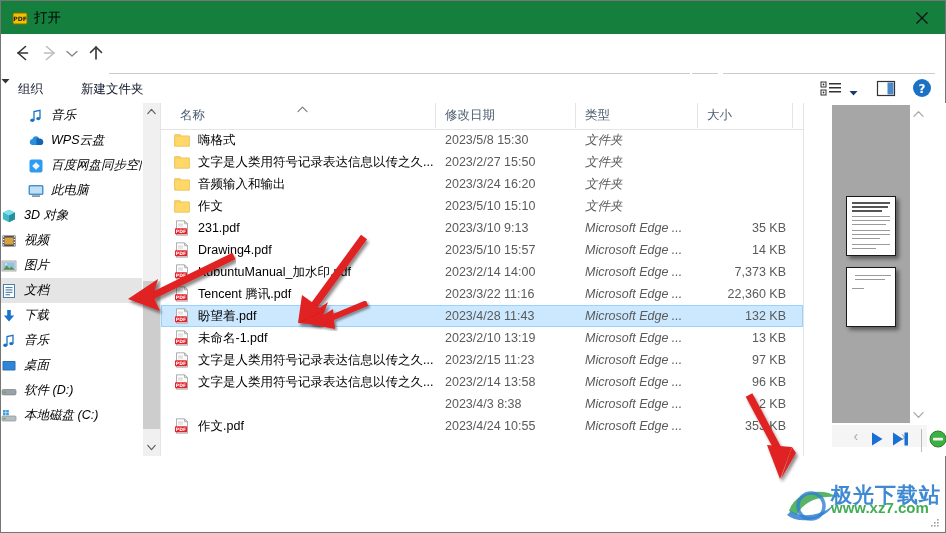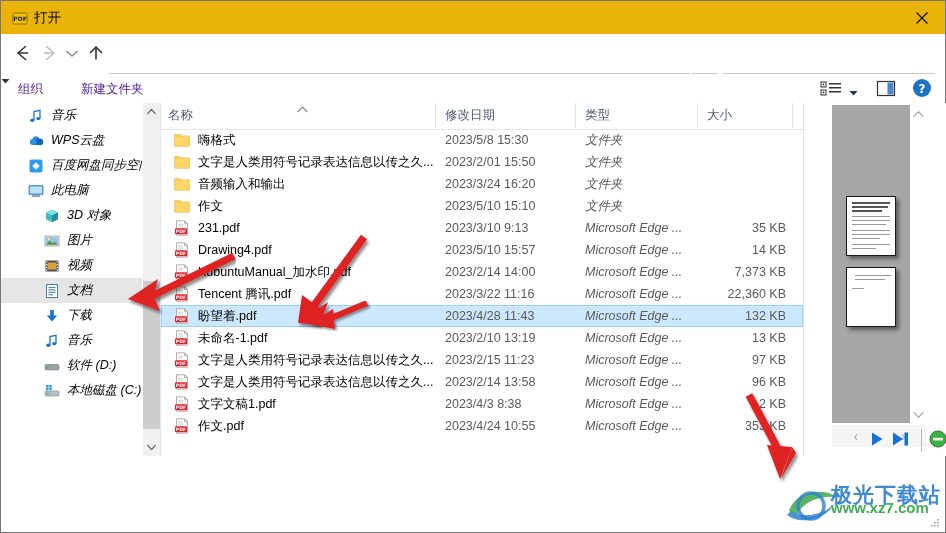"打开" #titlebar { background: #eab308 -> #15803d }
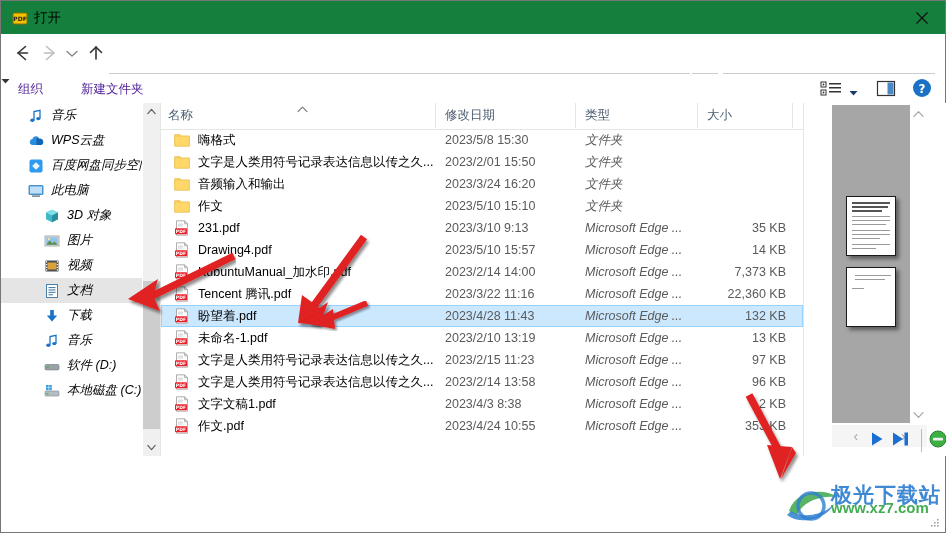"组织" .cmdtext { color: #4c1d95 -> #0f172a }
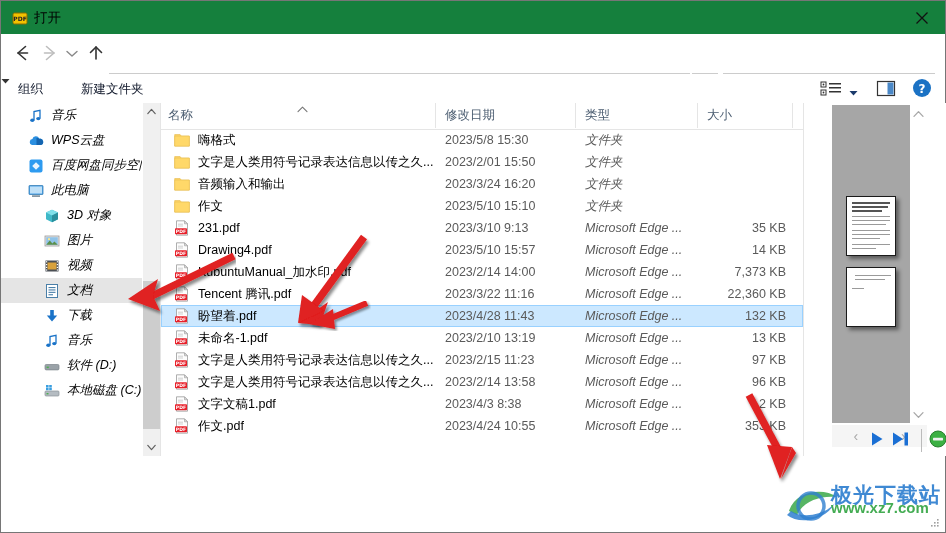"名称" .col.c-name { padding-left: 7px -> 19px }
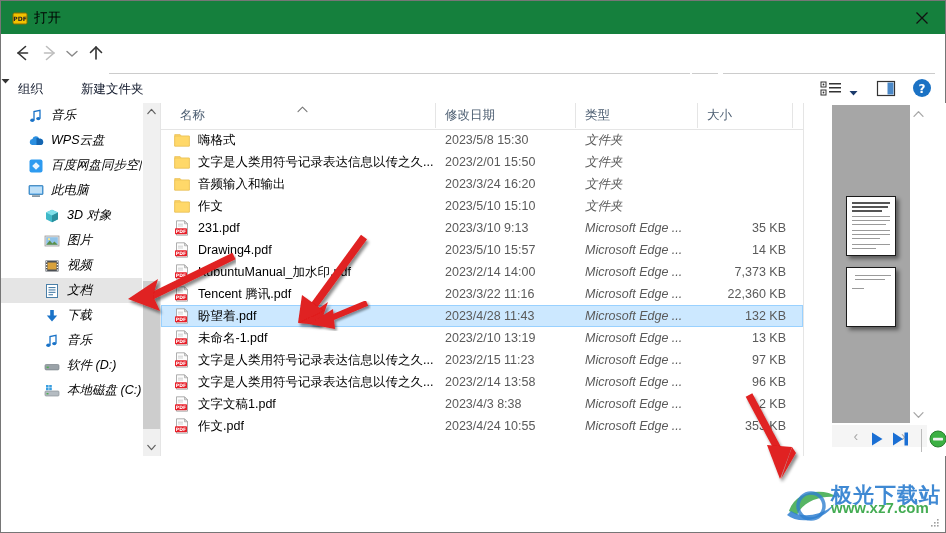"2023/2/01 15:50" span.cell { text: 2023/2/01 -> 2023/2/27 }
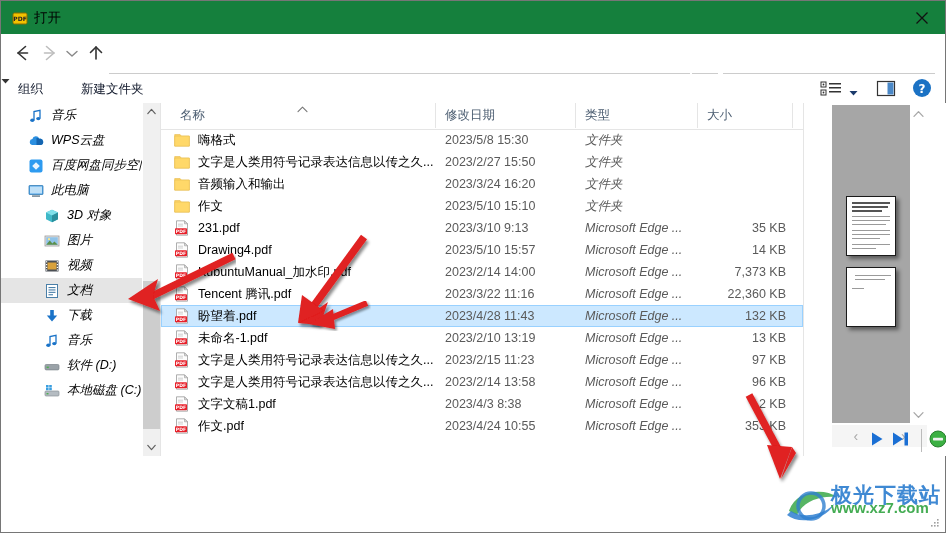"3D 对象" .lvl1 { padding-left: 43px -> none }
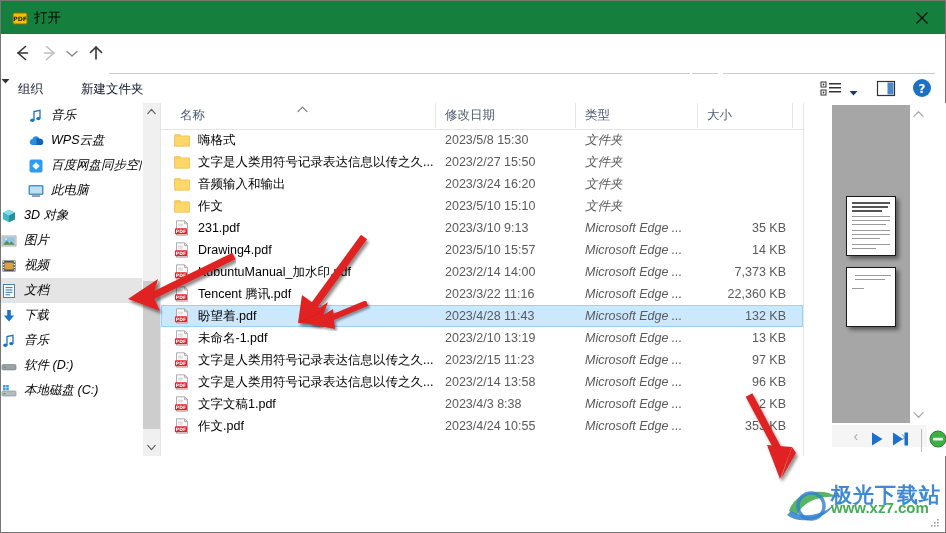"图片" div.sbitem { order: before "视频" -> after "视频" }
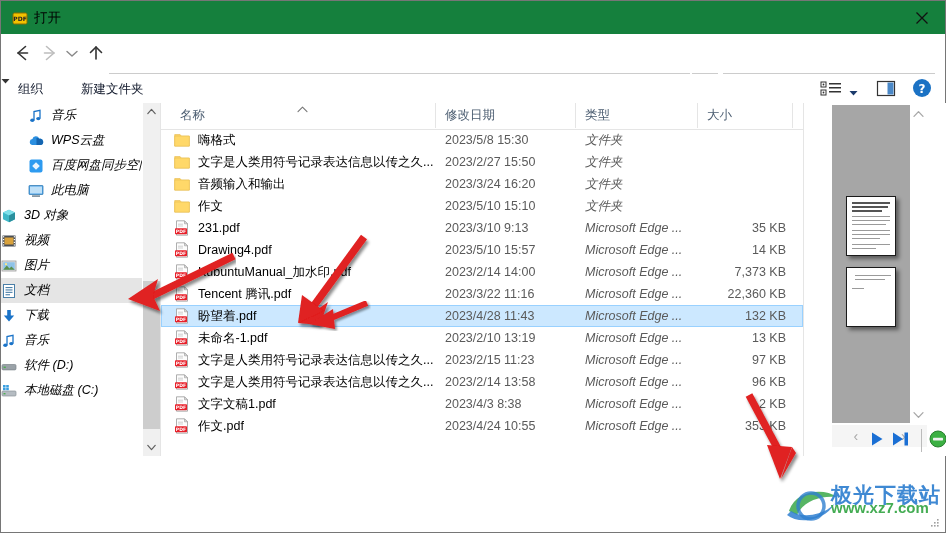"桌面" div.sbitem { html: none -> <div> <span><svg> <rect></rect> <rect></rect> </svg></span> <span>桌面</span> </div> }
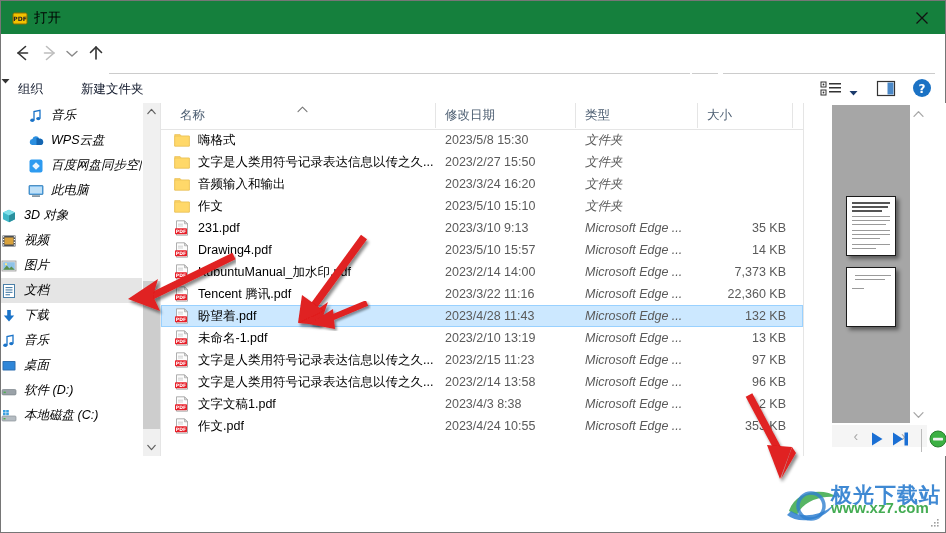"文字文稿1.pdf" span.cell { html: <span> <span><svg> <path></path> <path></path> <g> <path></path> <path></path> </g> <rect></rect> <text>PDF</text> </svg></span> <span>文字文稿1.pdf</span> </span> -> none }
